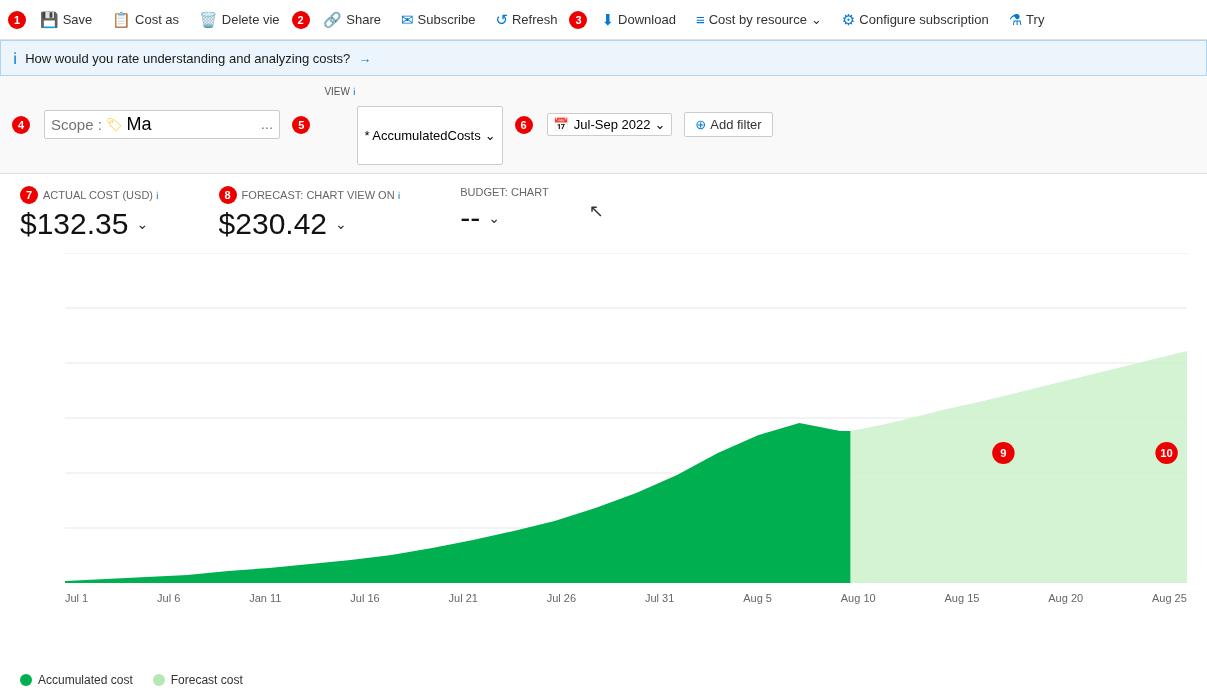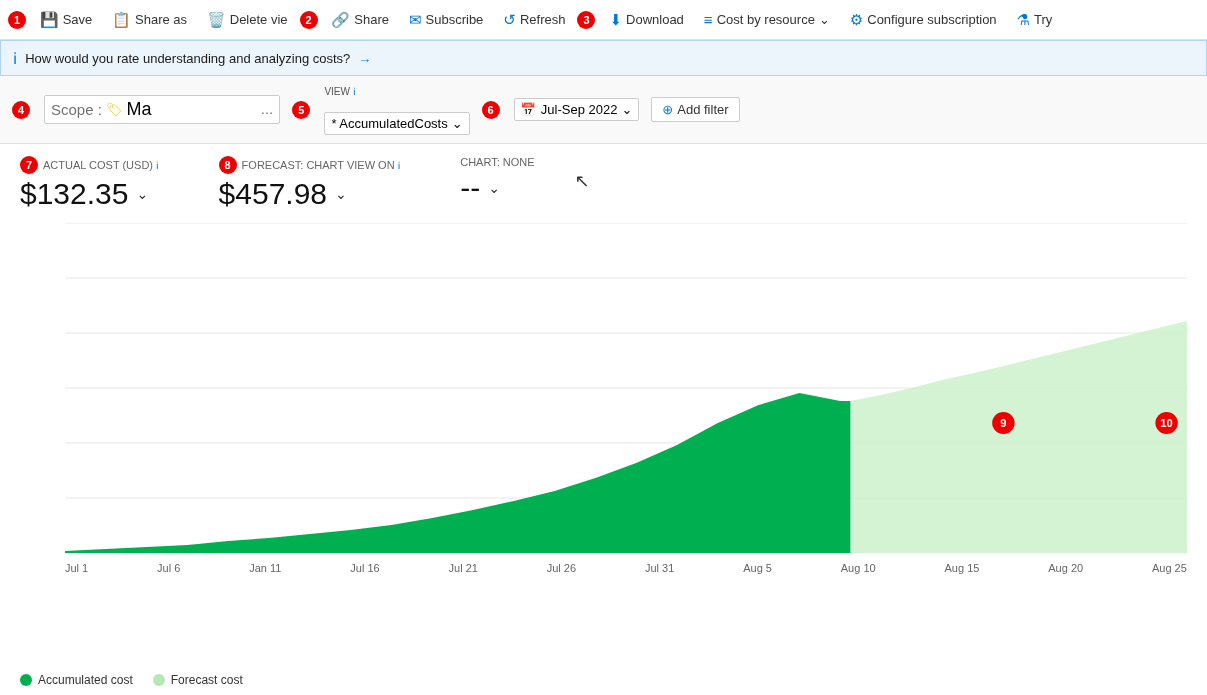"Share as" span { text: Share -> Cost }
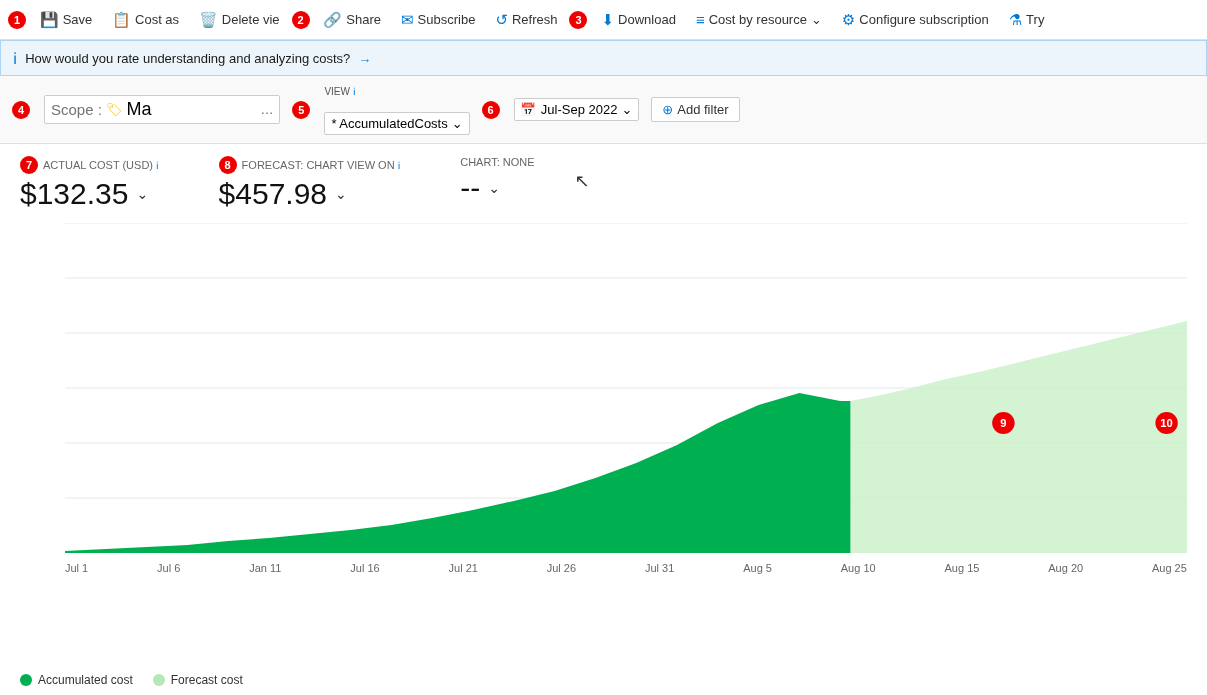"VIEW" .view-selector { gap: 14px -> 8px }
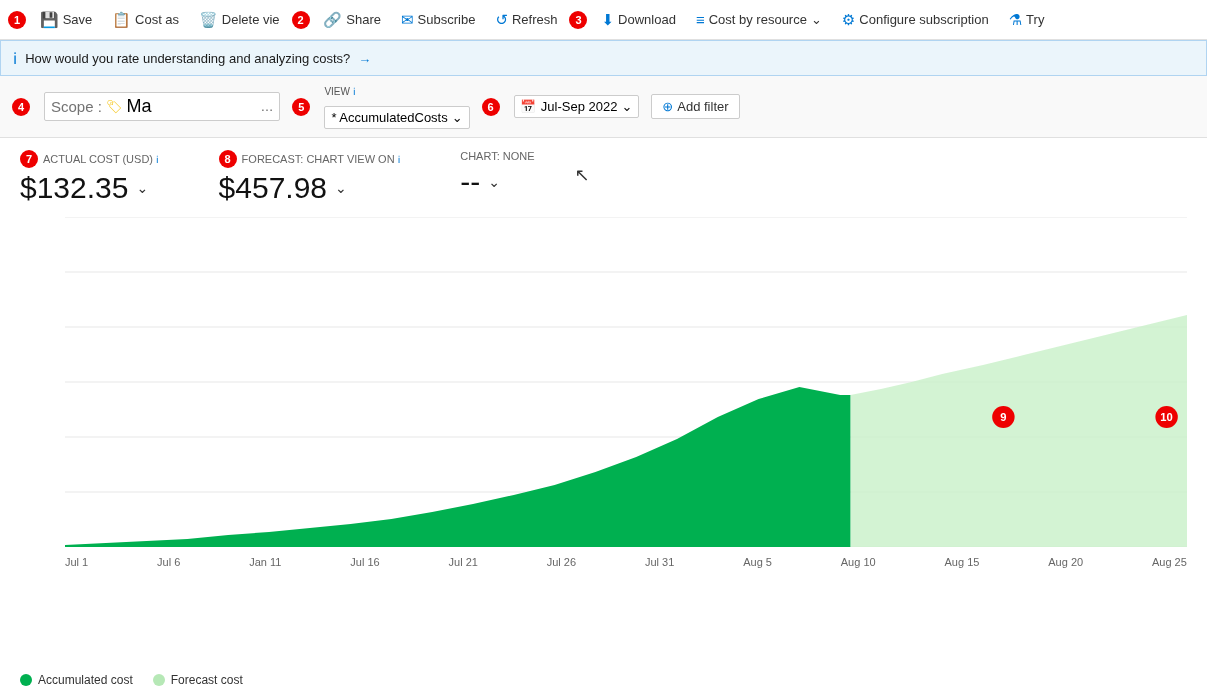"* AccumulatedCosts" .view-dropdown { margin-left: none -> 33px; padding: 3px 6px -> 21px 6px }
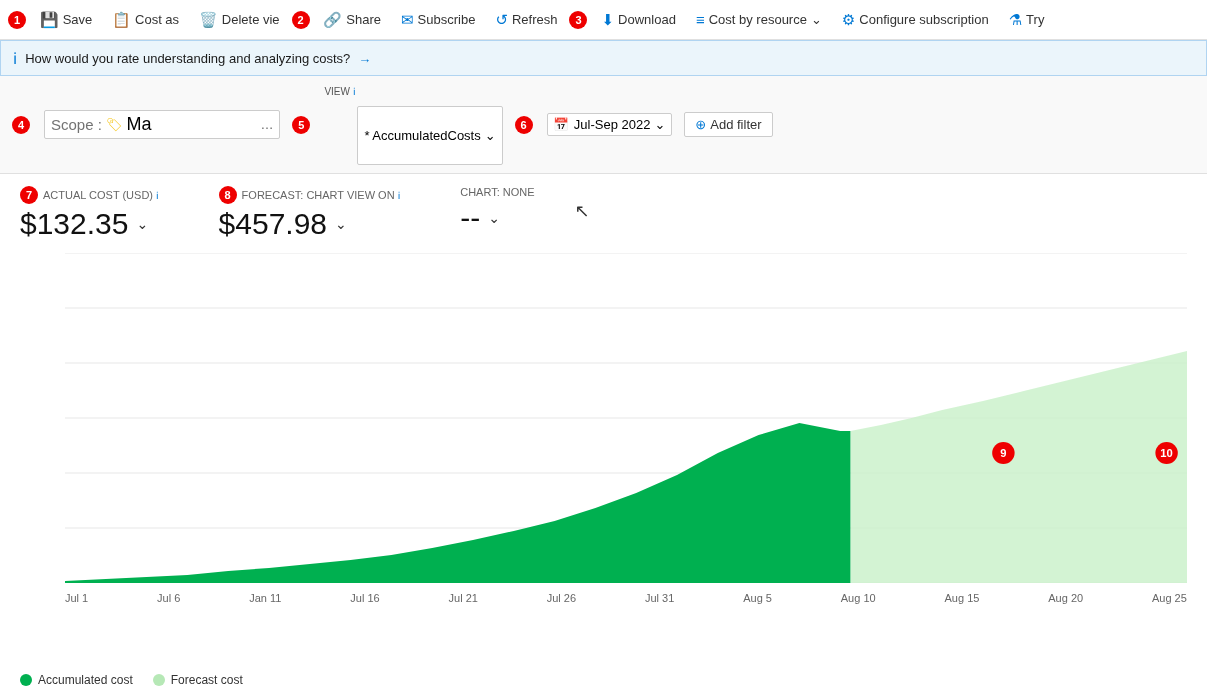"CHART: NONE" span { text: CHART: NONE -> BUDGET: CHART }
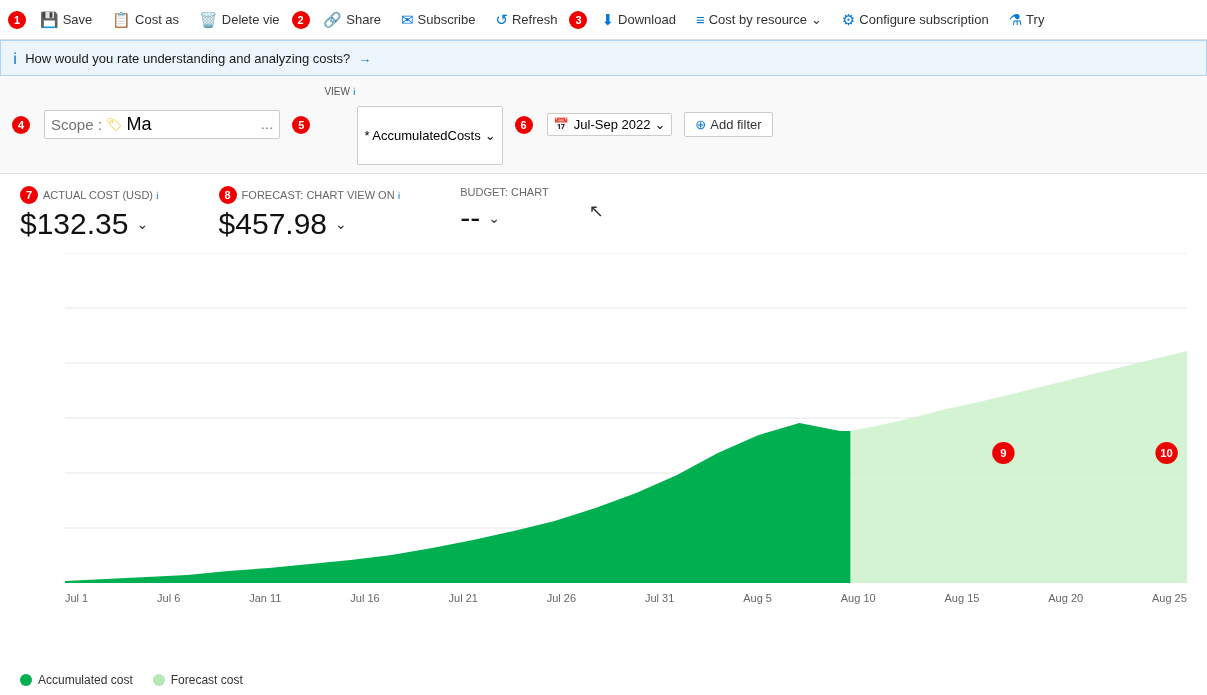"$457.98" span { text: $457.98 -> $230.42 }
